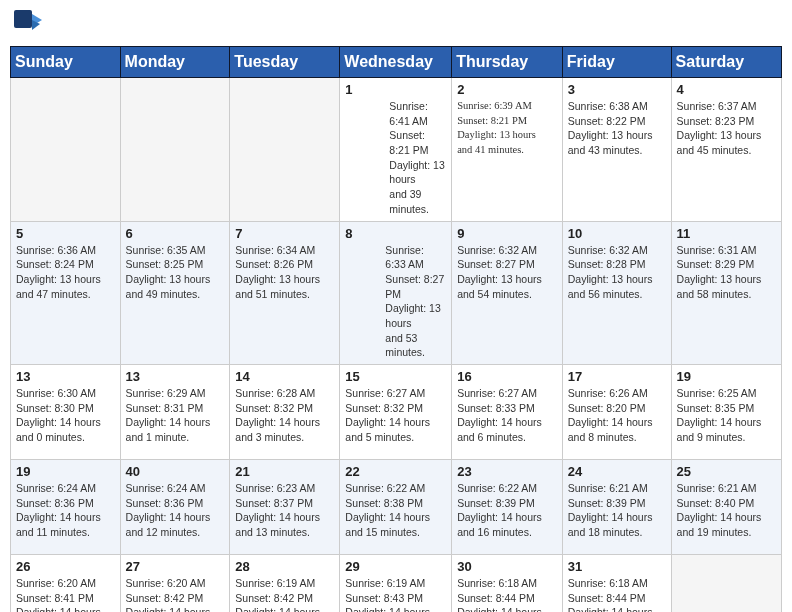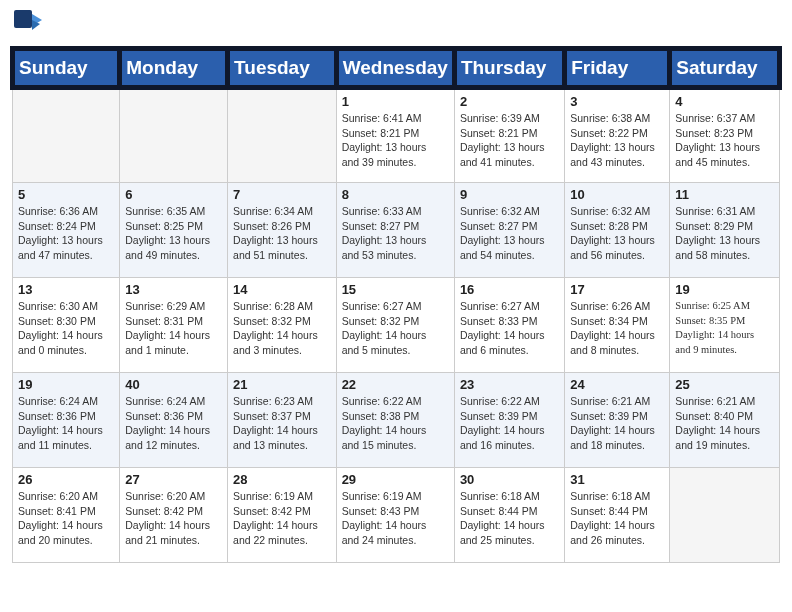"Sunday" .calendar th { border: 5px solid #0f172a -> 1px solid #0f172a; font-size: 19px -> 16px }
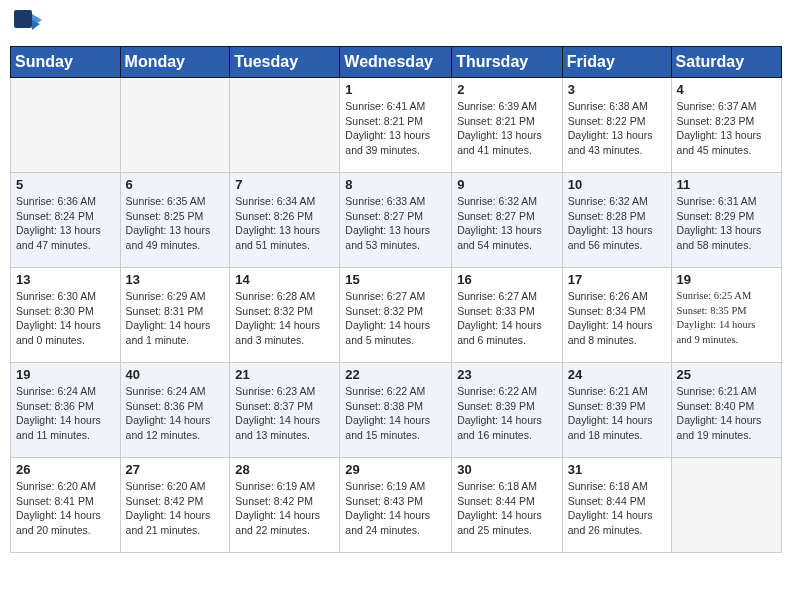"Sunrise: 6:41 AM" div.day-info { margin-left: none -> 44px }
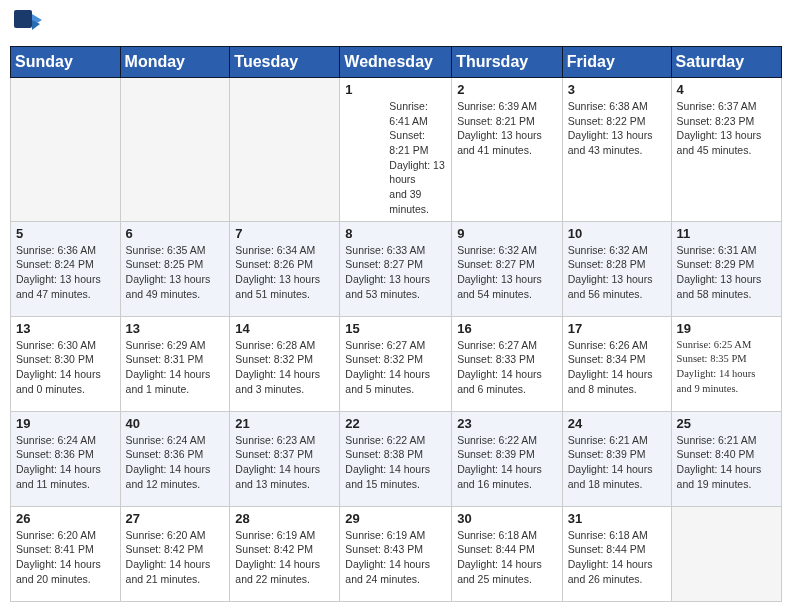"Sunrise: 6:39 AM" div.day-info { font-family: none -> Liberation Serif, serif }
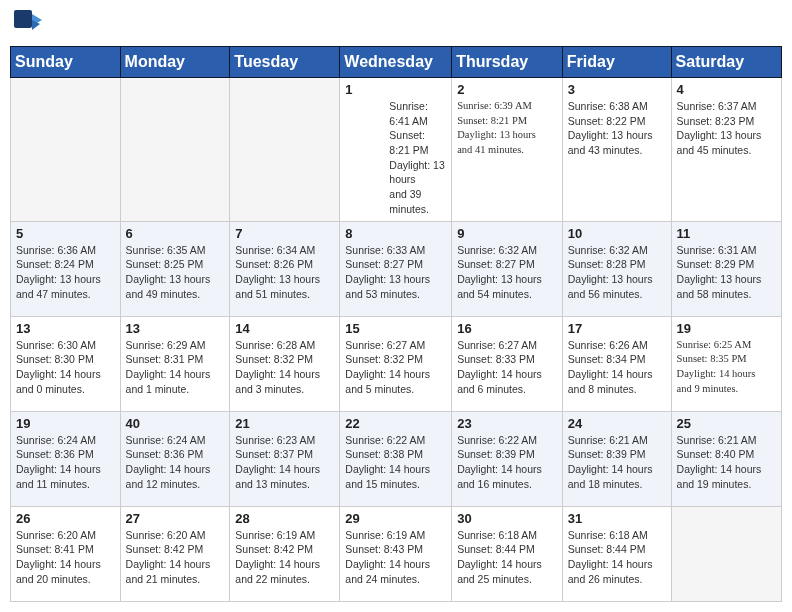"Sunrise: 6:33 AM" div.day-info { margin-left: none -> 40px }
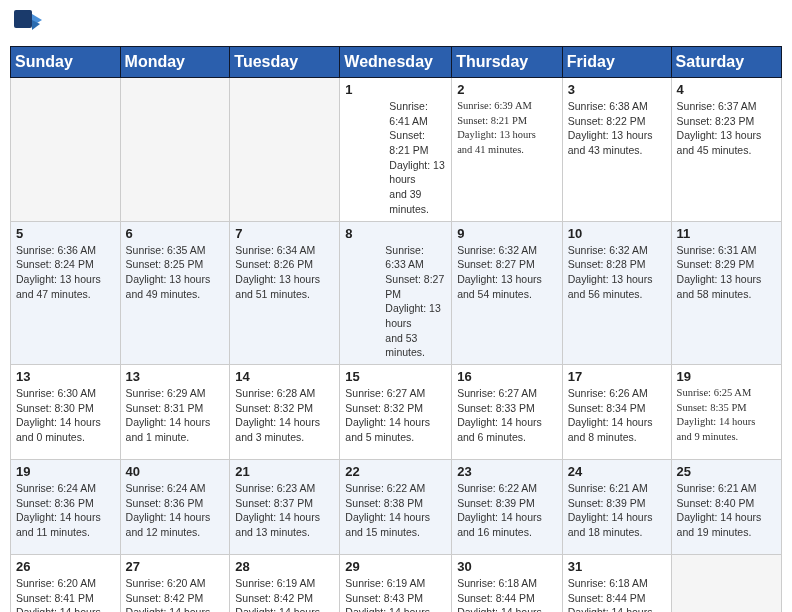"Sunrise: 6:26 AM" div.day-info { text: 8:34 -> 8:20 }
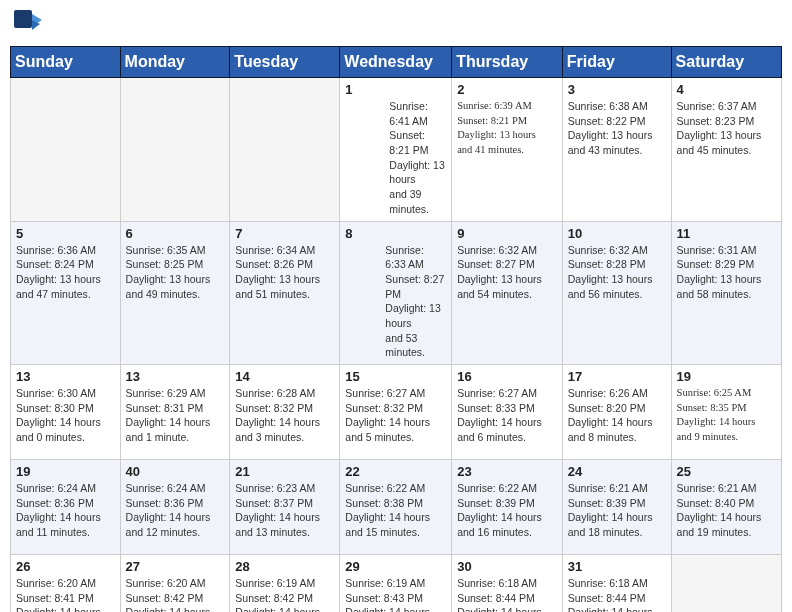"Sunrise: 6:25 AM" div.day-info { font-family: Liberation Serif, serif -> none }
